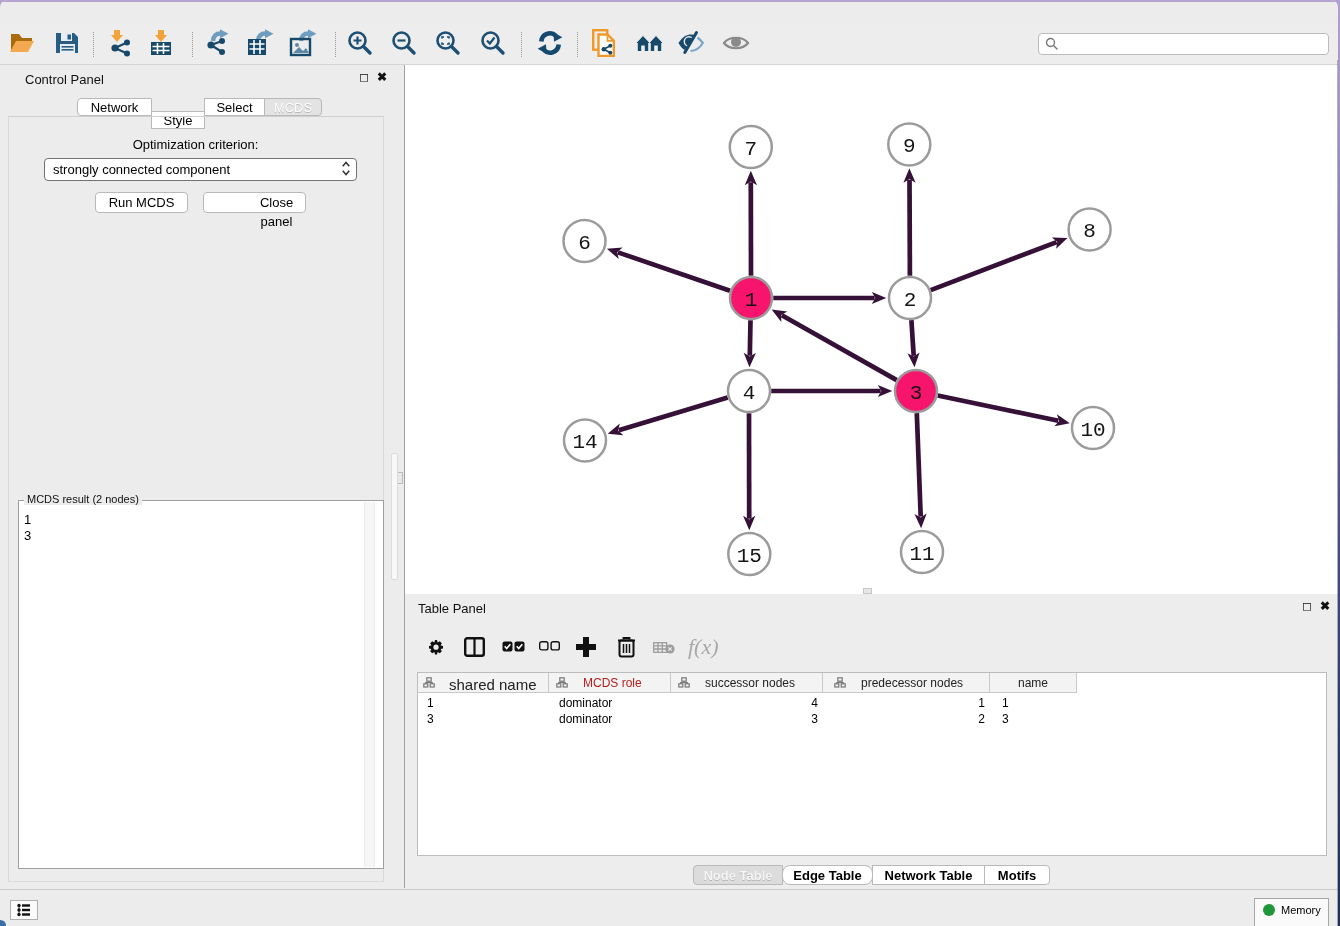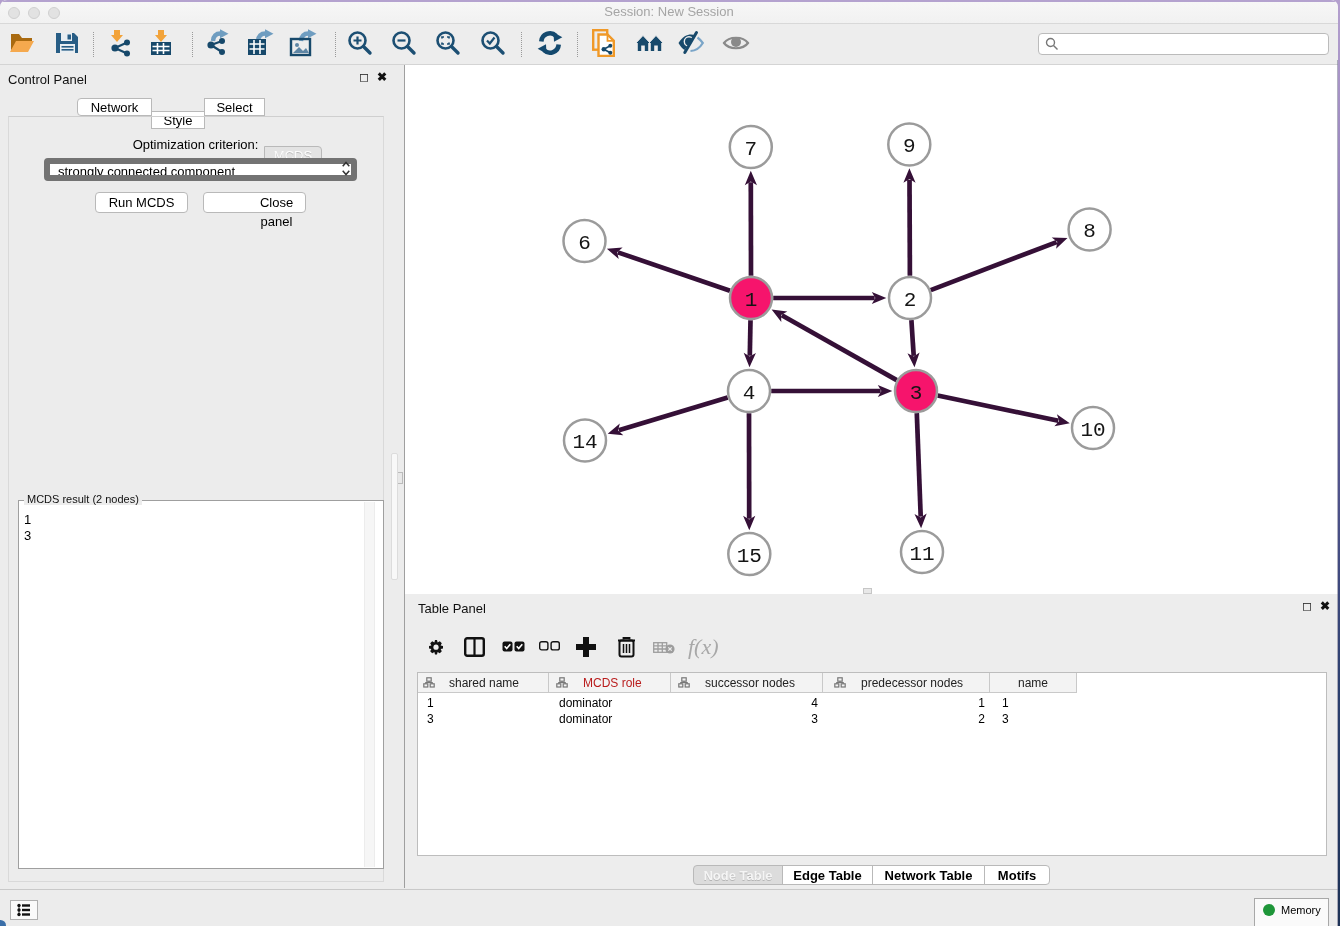"Session: New Session" div.titlebar { html: <div> <div></div> <div></div> <div></div> <div>Session: New Session</div> </div> -> none }
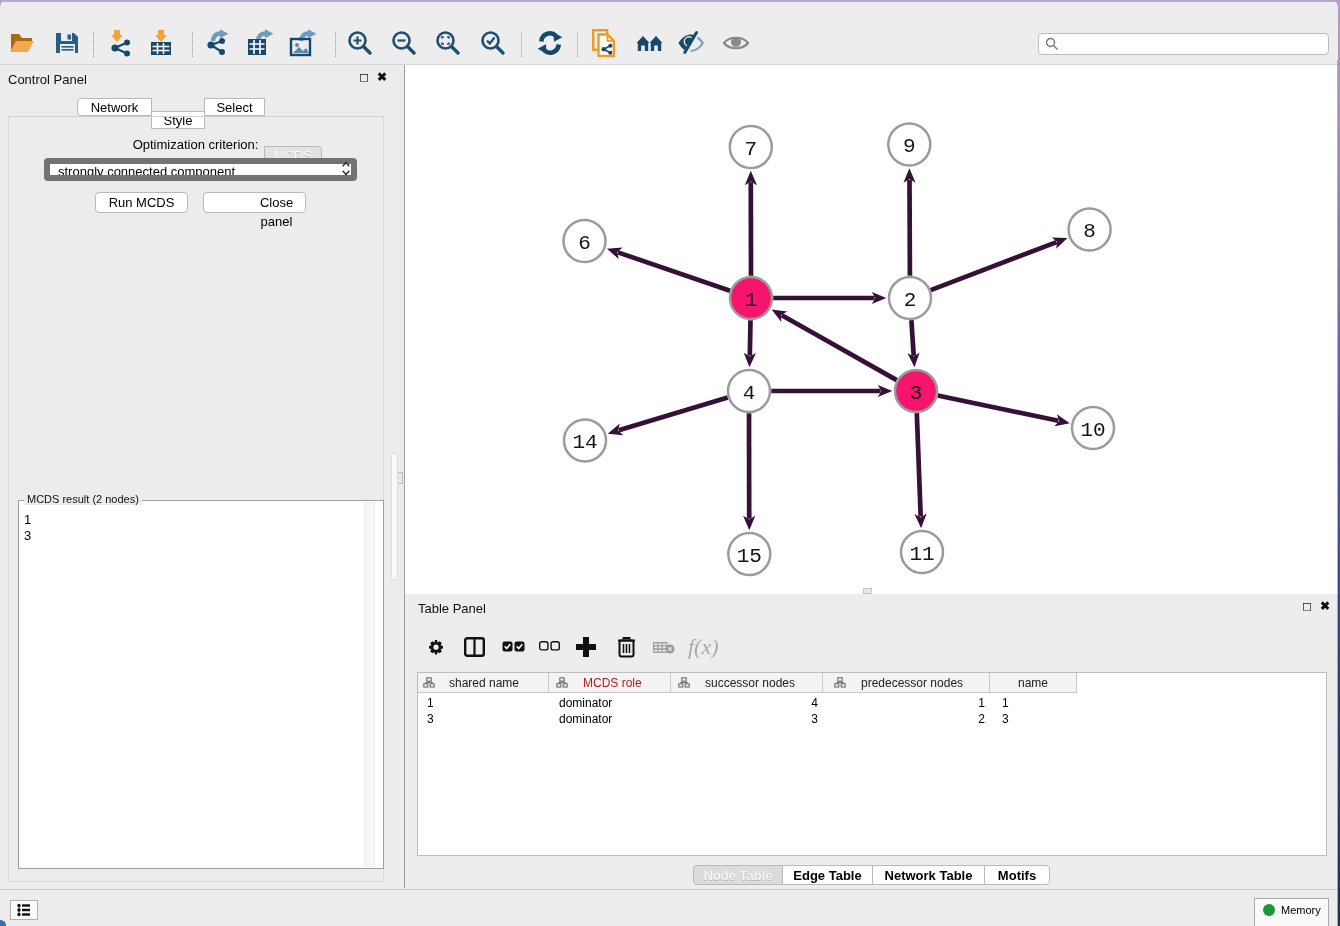"Control Panel" div.ptitle { left: 8px -> 25px }
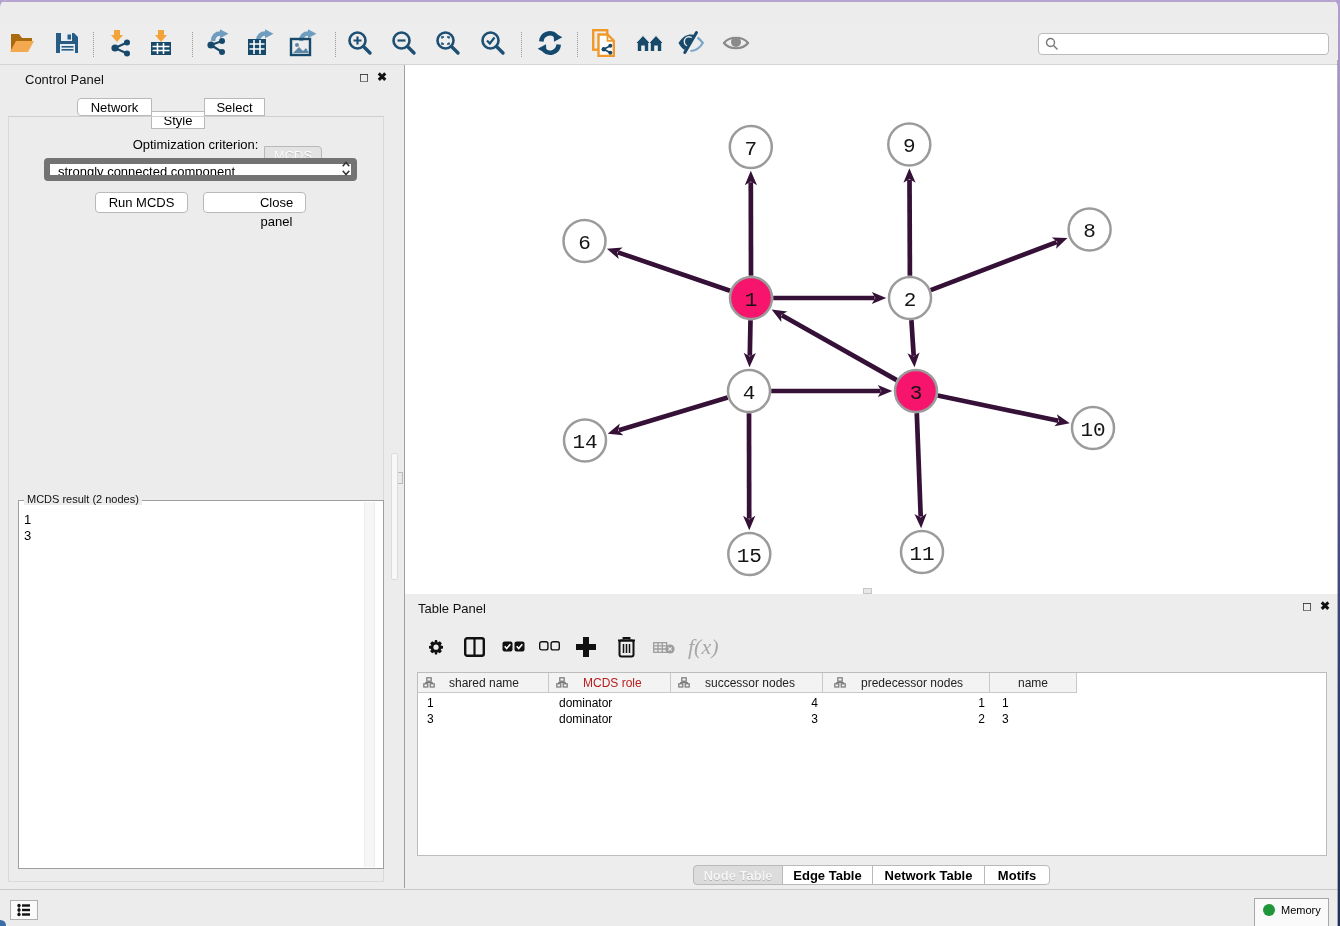"MCDS" div.tab { margin-top: 48px -> none }
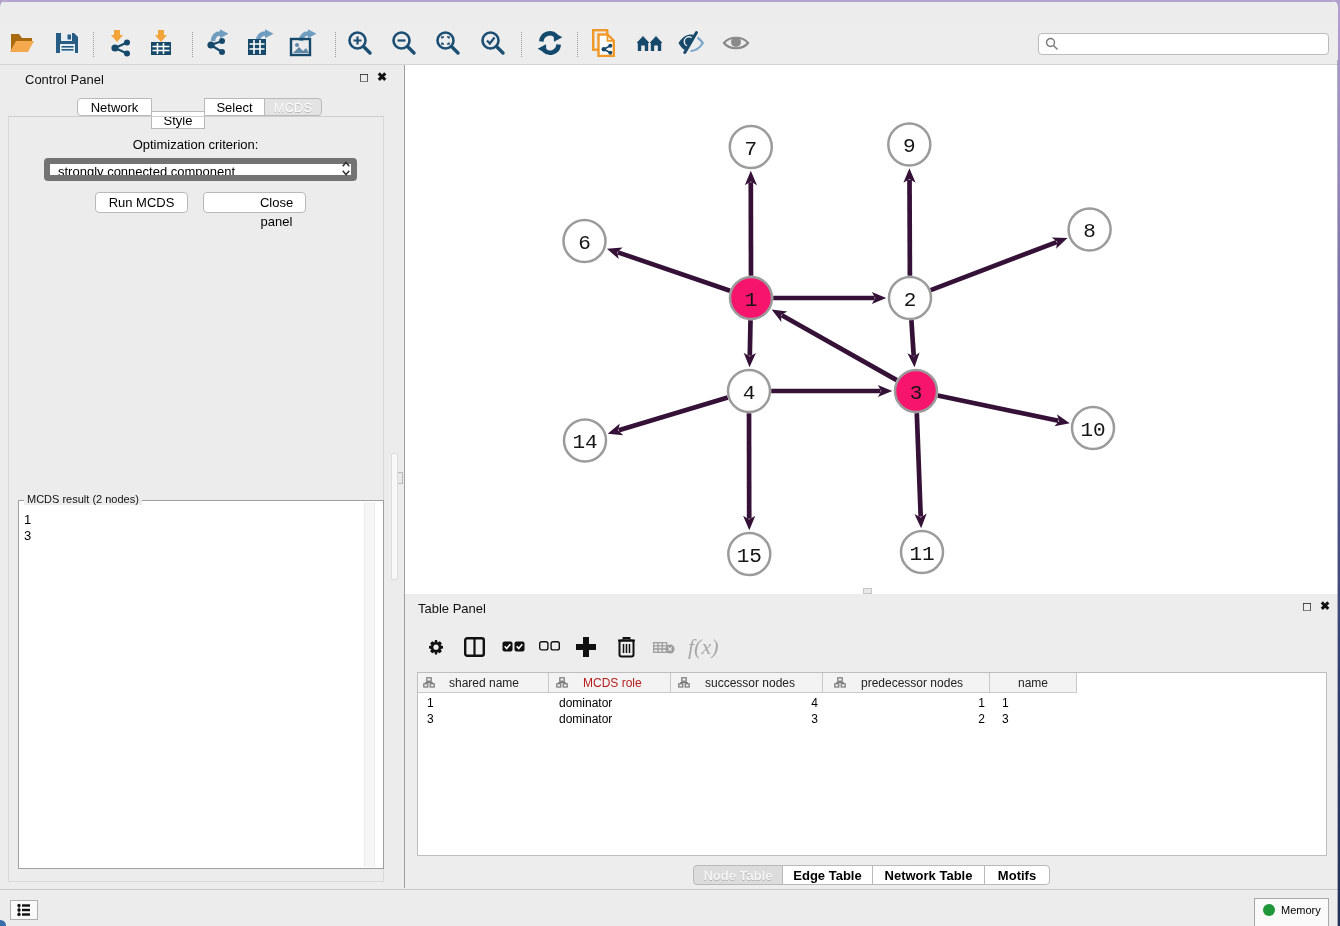"strongly connected component" select.crit { border: 6px solid #737373 -> 1px solid #737373 }
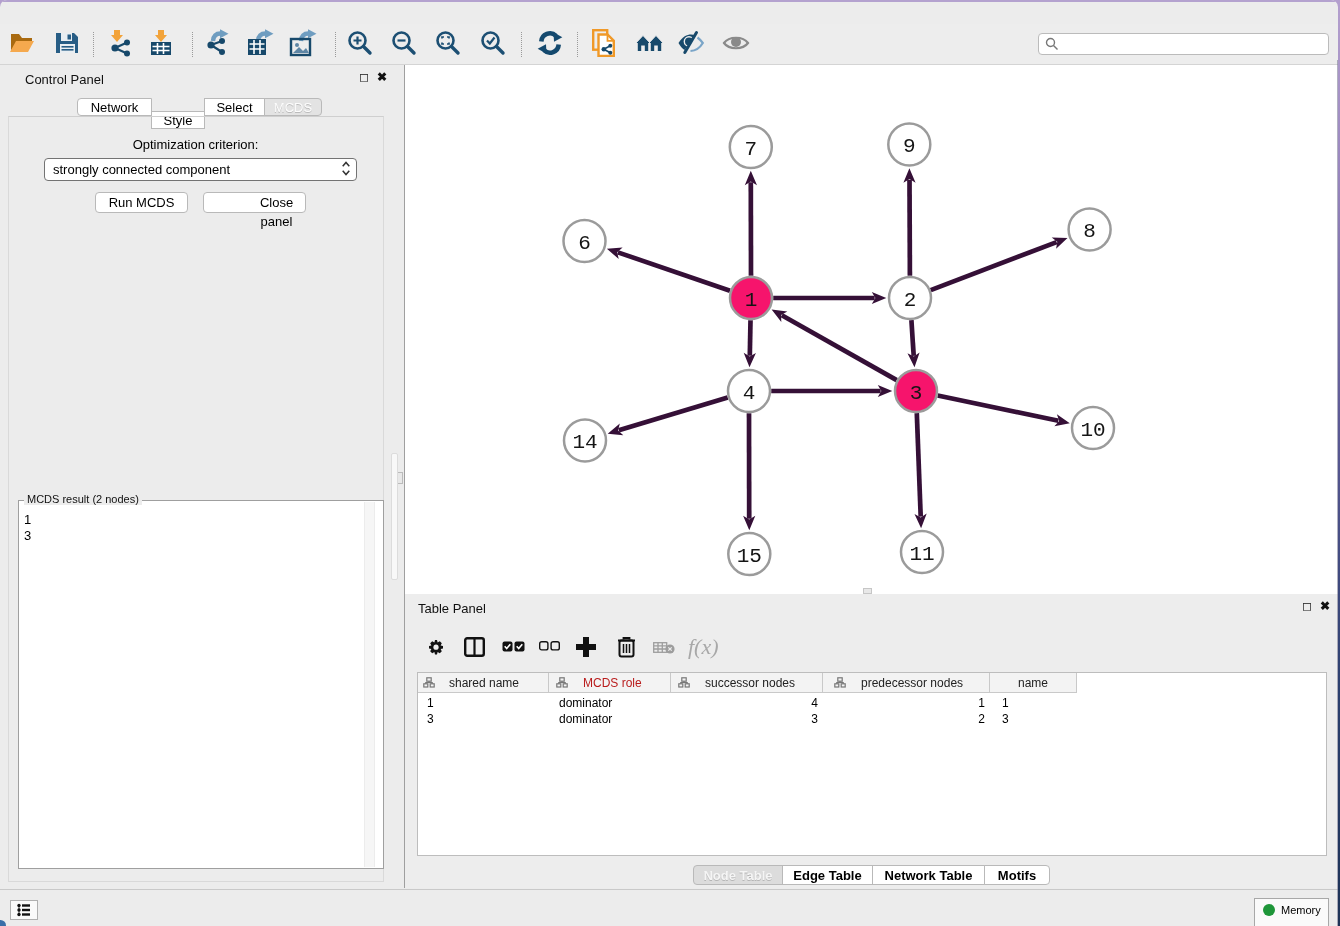"shared name" div { font-size: 12px -> 15px }
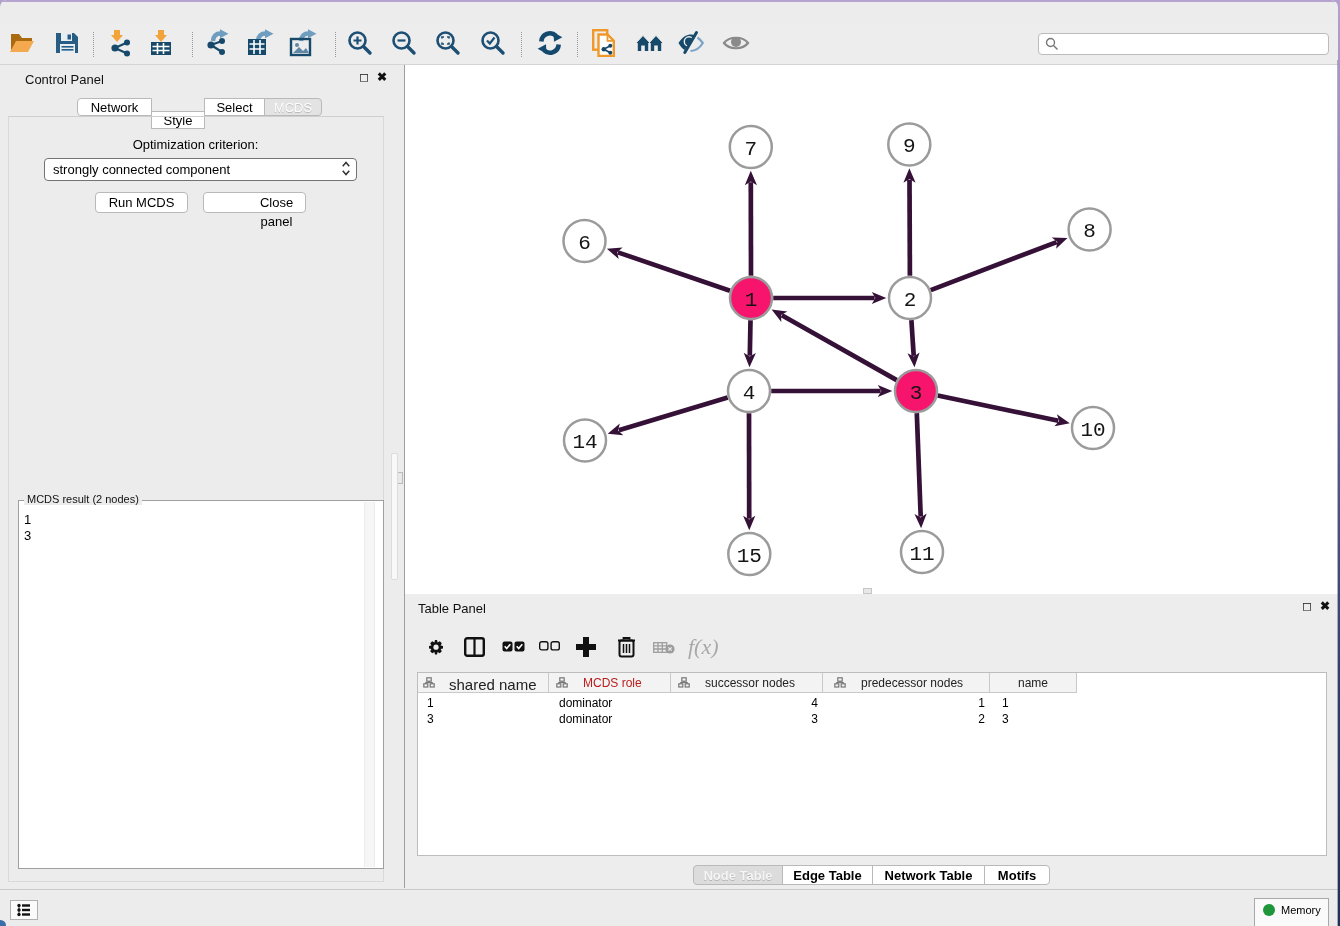"Edge Table" div.btab { border-radius: none -> 8px }
